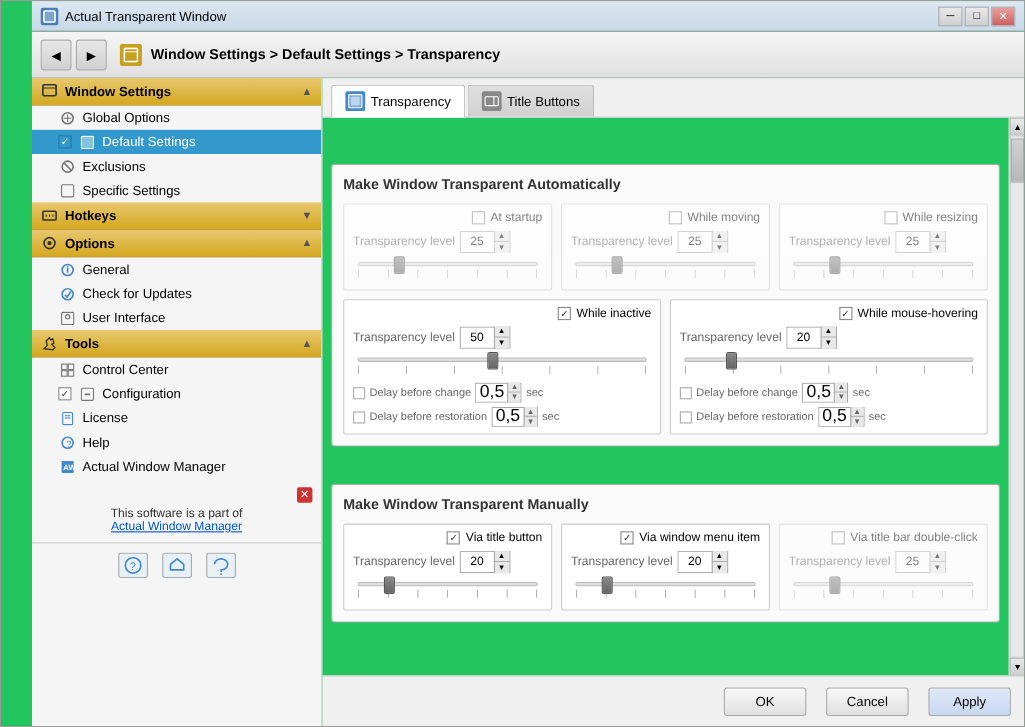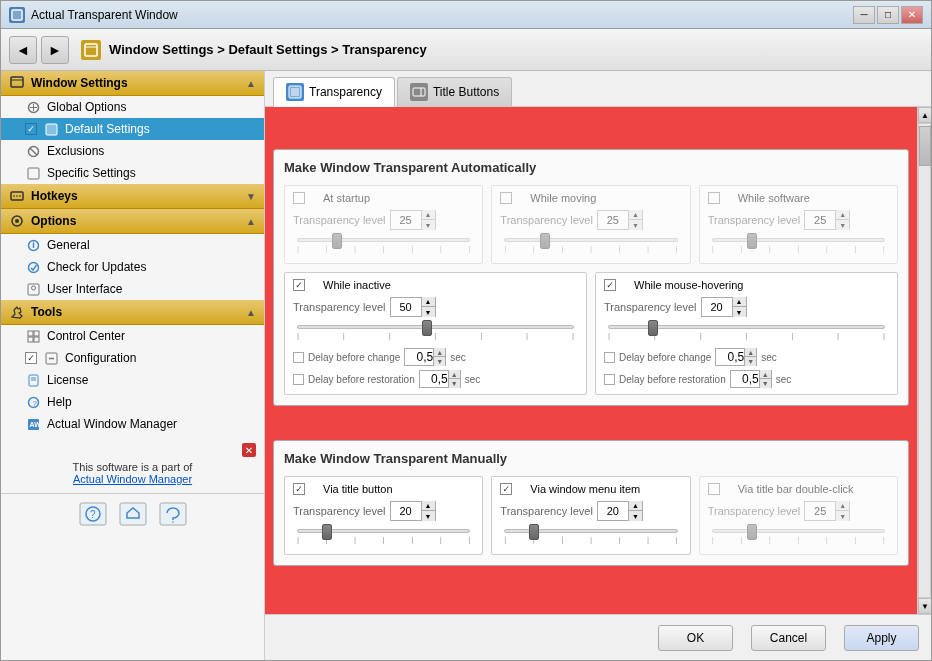"Actual Transparent Window" .window { background: #ef4444 -> #22c55e; padding-left: none -> 28px }
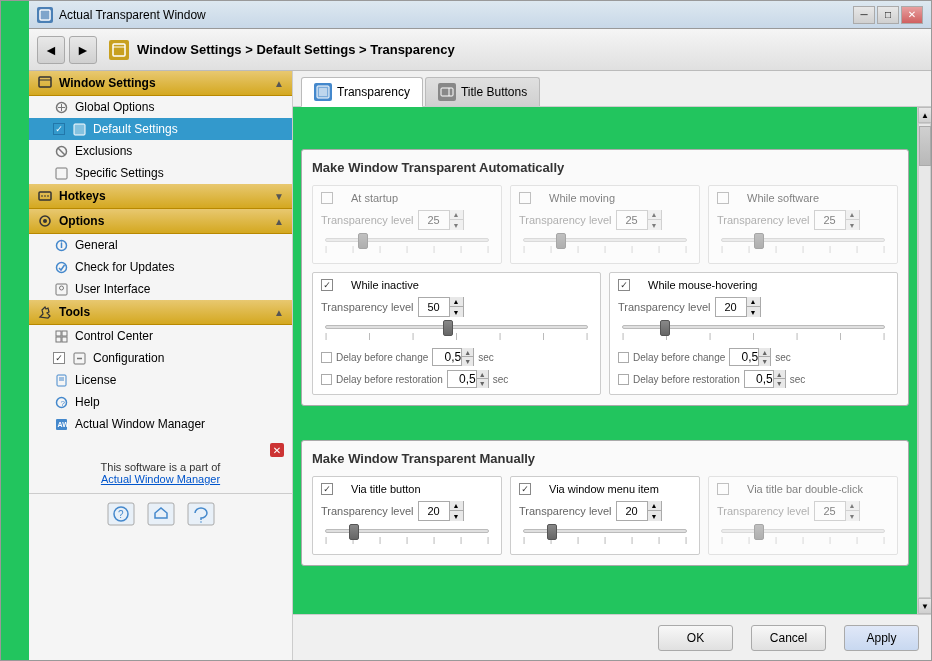"At startup" .trans-cell-header { gap: 18px -> 5px; justify-content: none -> flex-end }
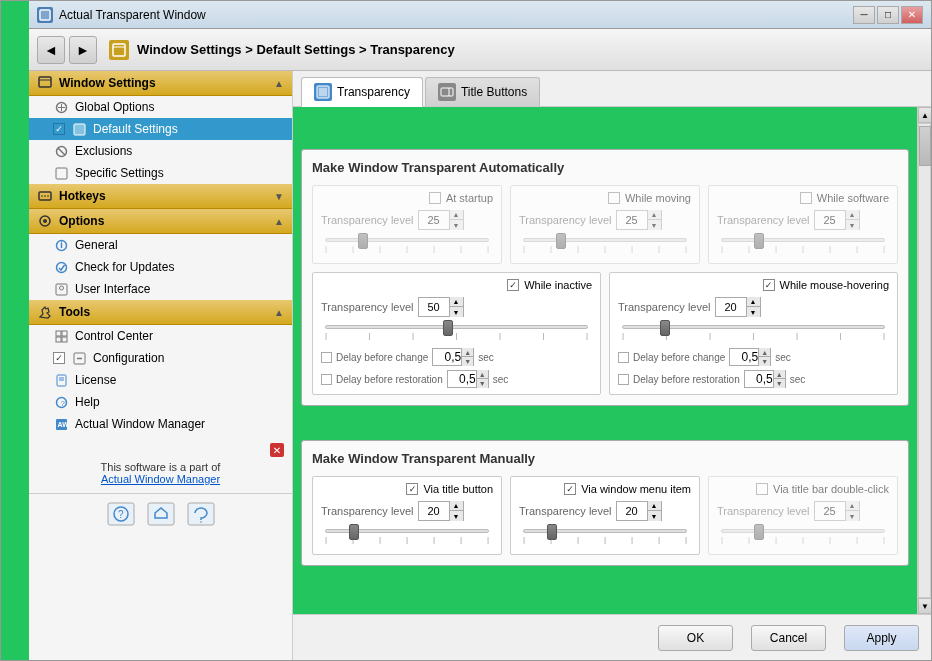"While software" span { text: software -> resizing }
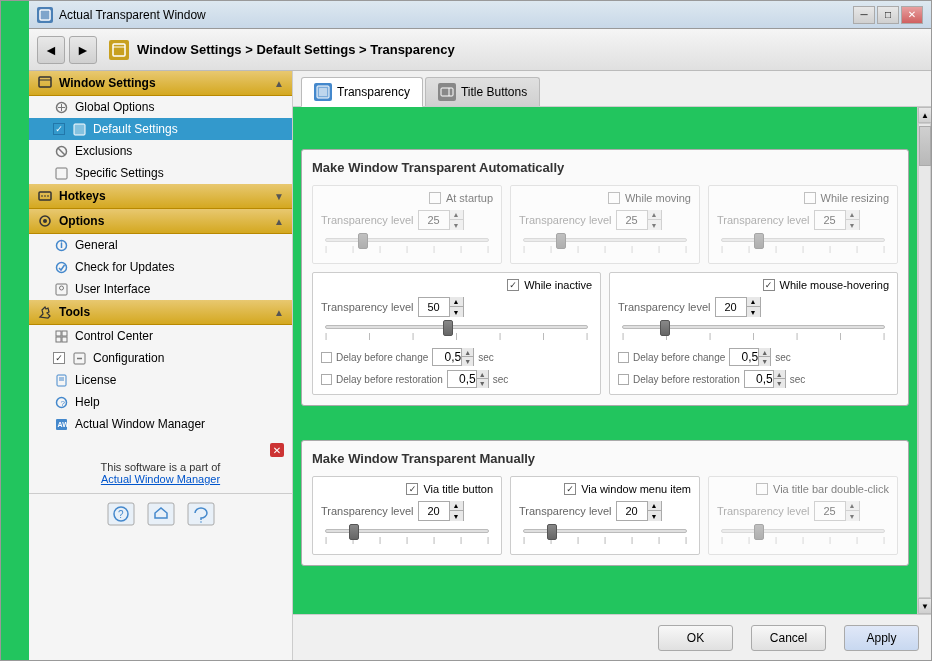"0,5" .delay-val { font-size: 12px -> 16px; text-align: right -> center }
